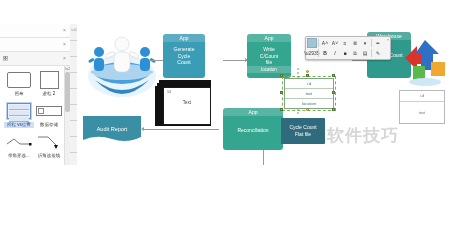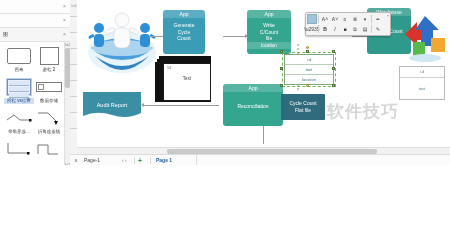"软件技巧" #app { margin-top: none -> 24px }
